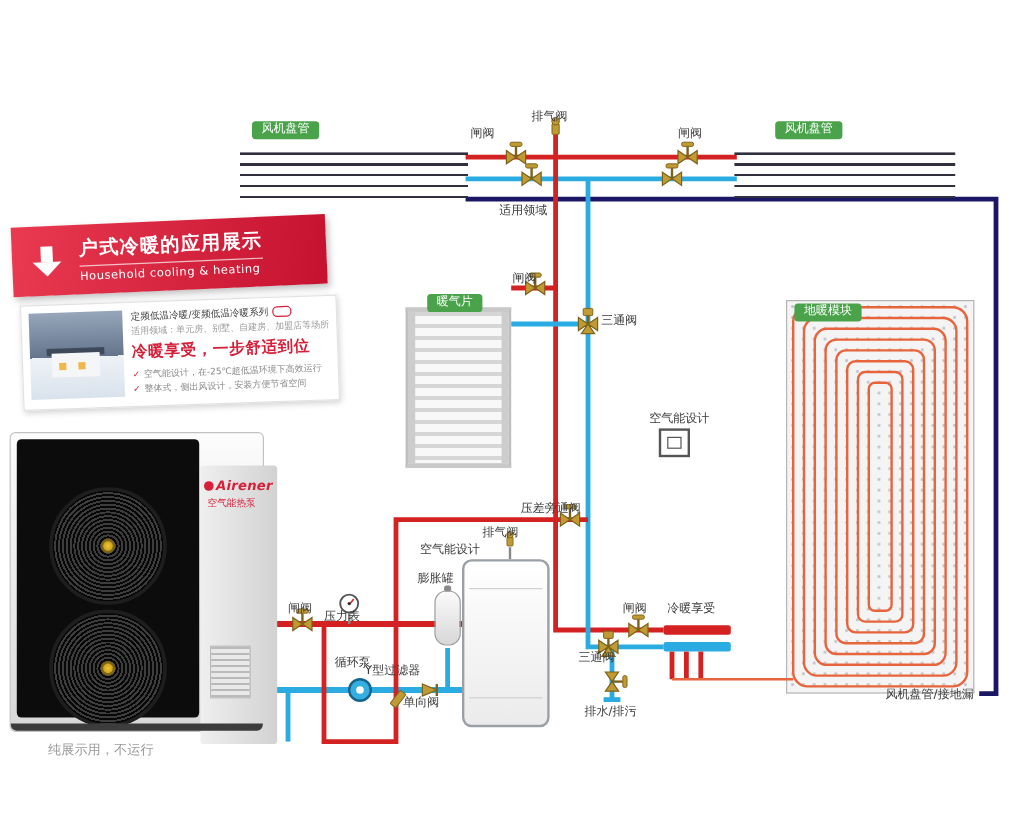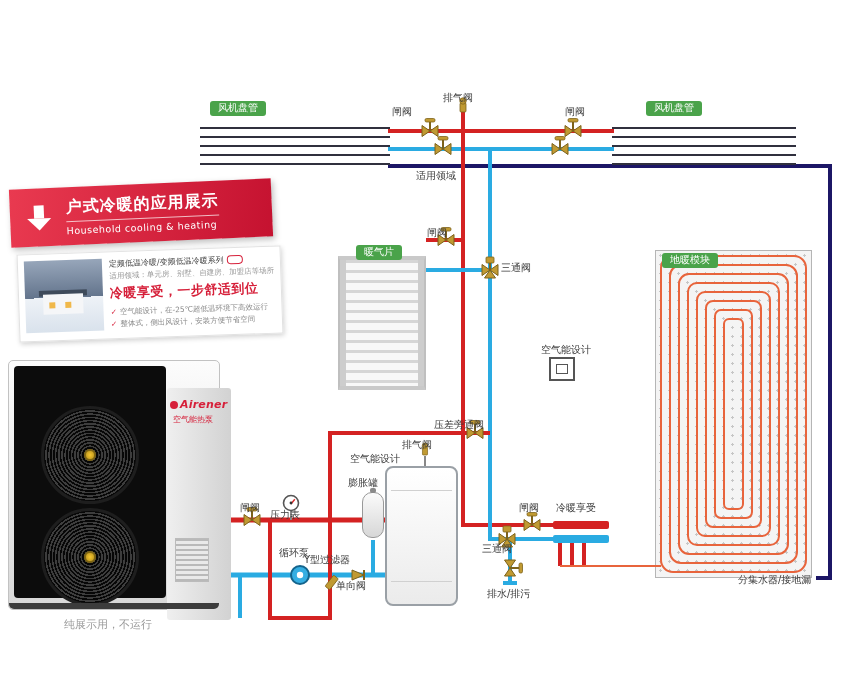"分集水器/接地漏" div.lbl { text: 分集水器/ -> 风机盘管/ }
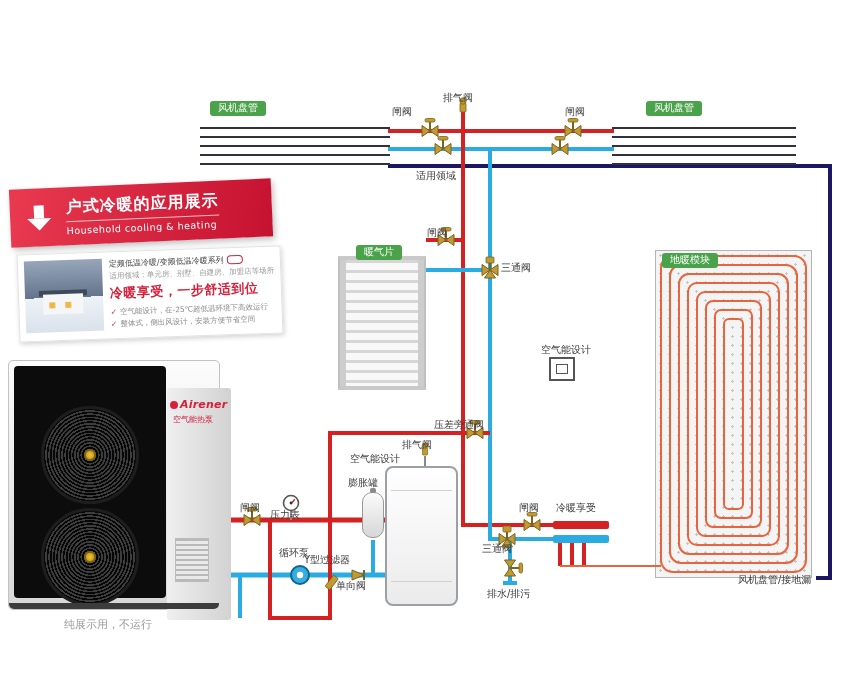"纯展示用，不运行" .note { margin-left: 24px -> none }
